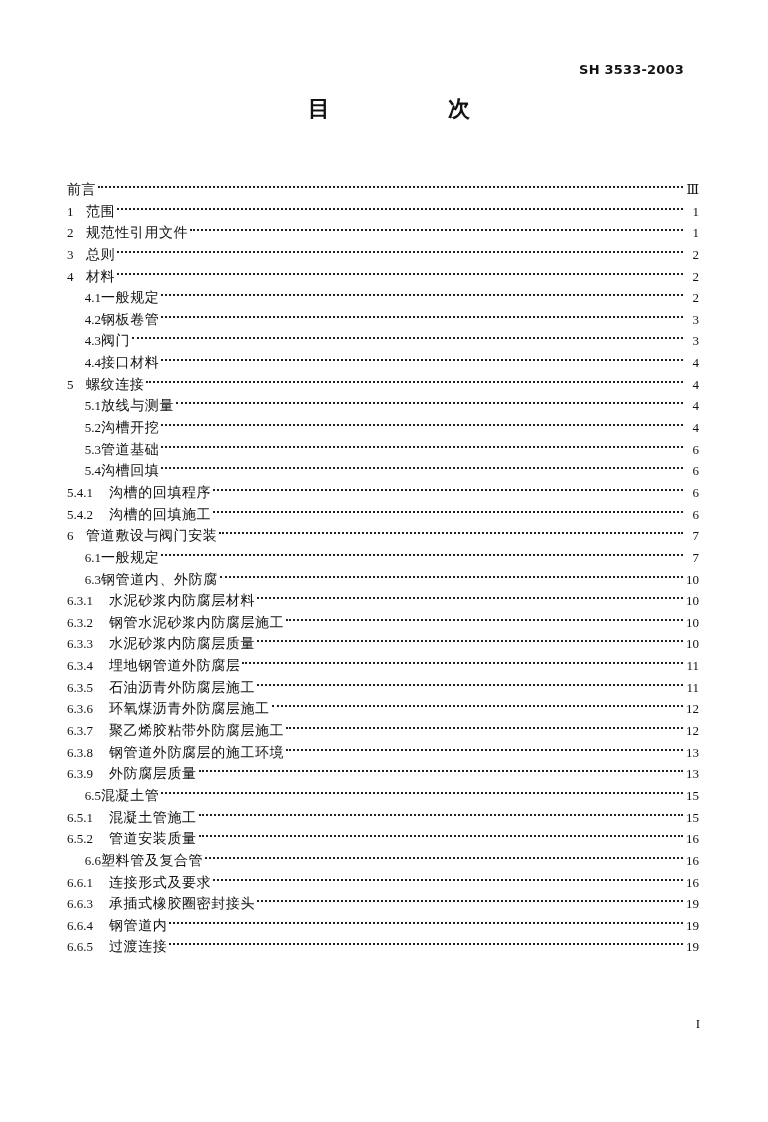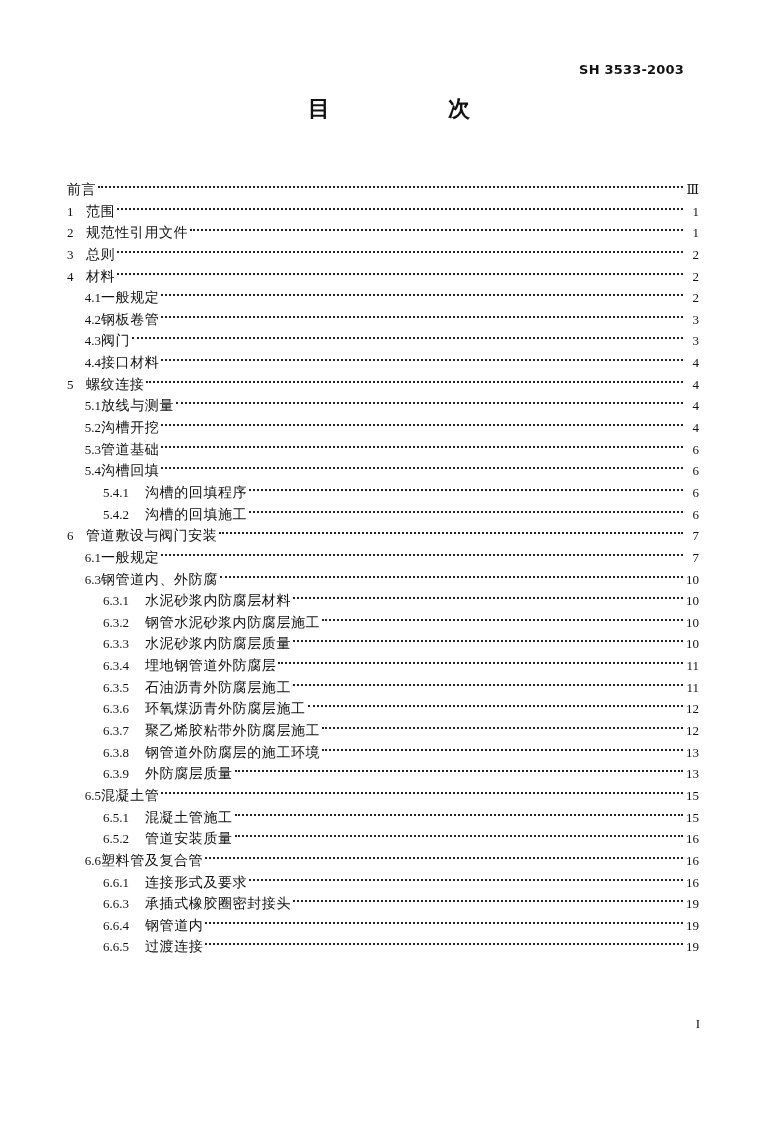"5.4.1" .lvl3 .toc-num { margin-left: 36px -> none }
